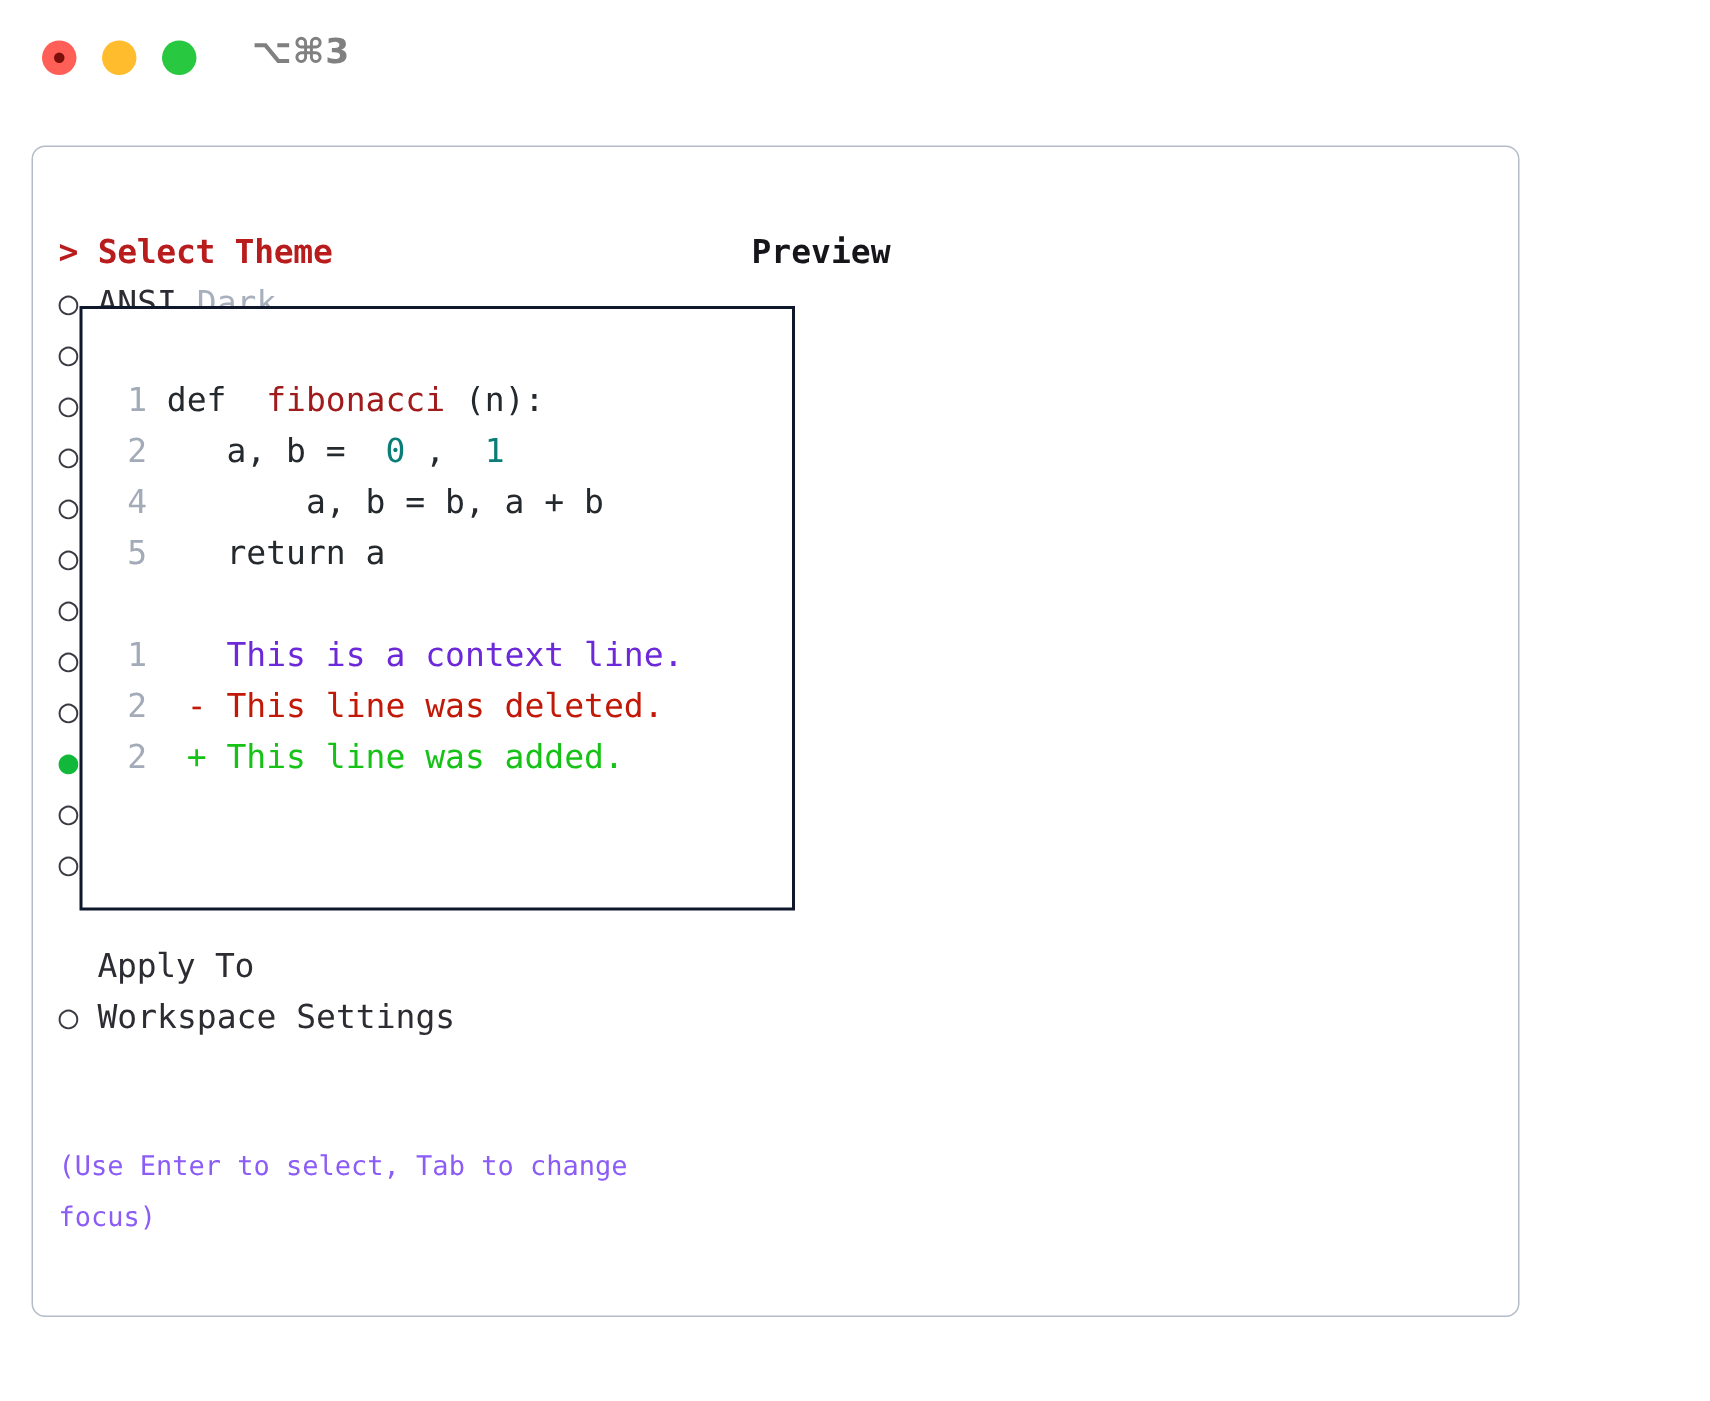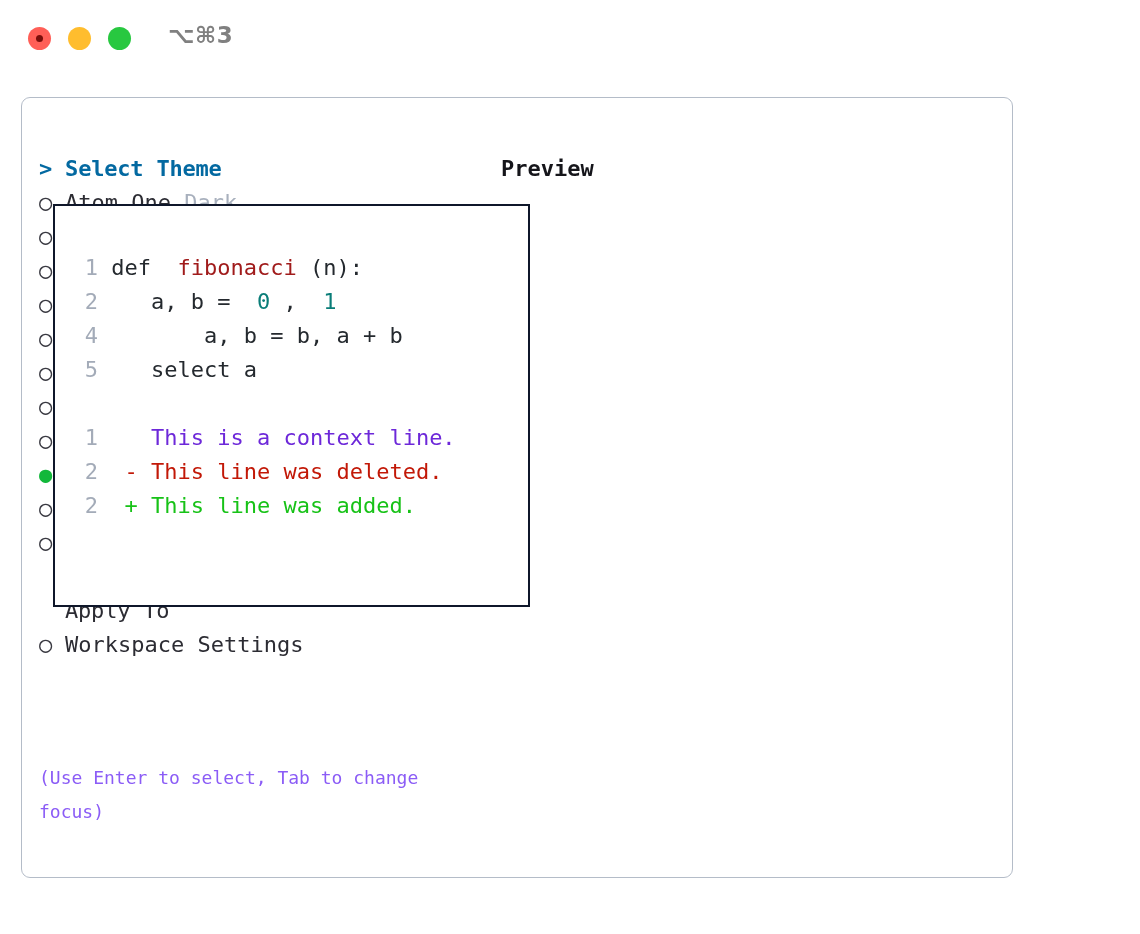"> Select Theme" .section-header { color: #0369a1 -> #b91c1c }
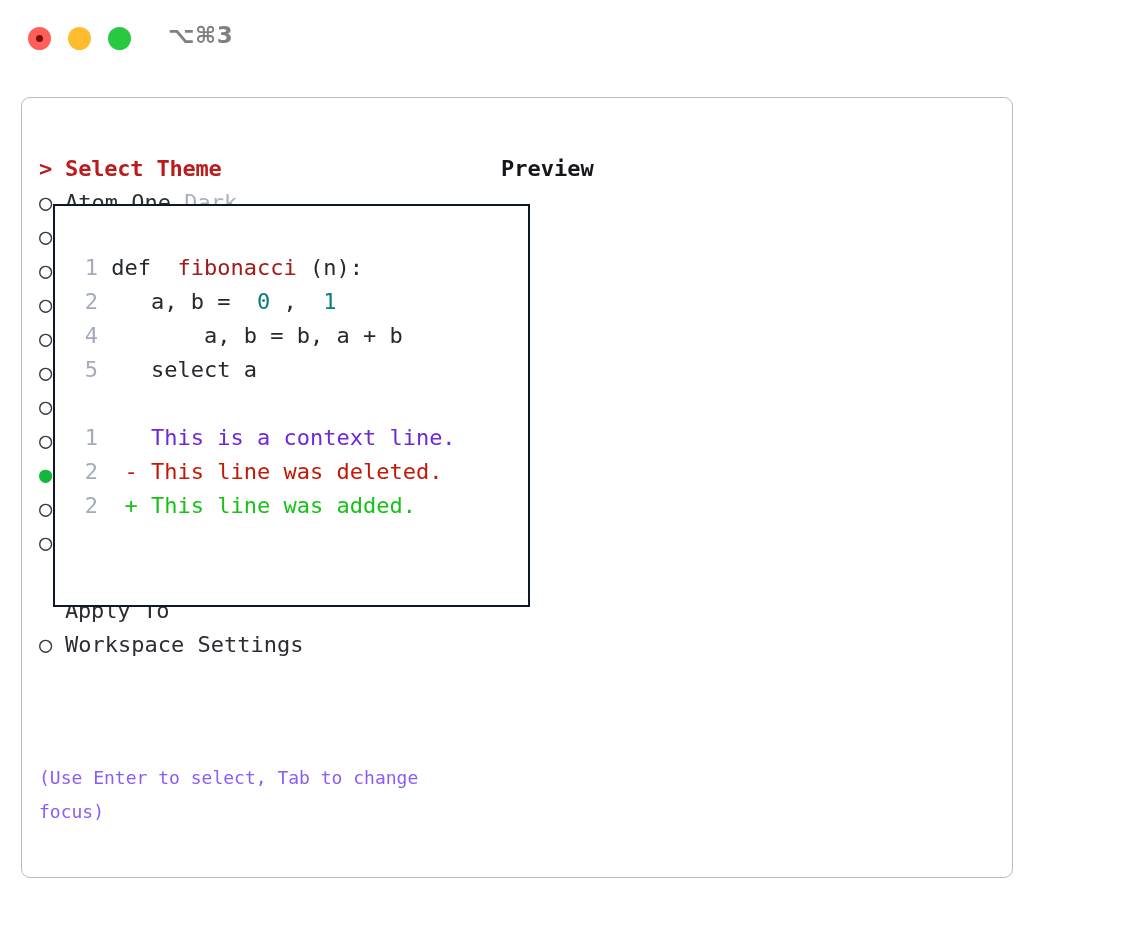"○ ANSI Dark" div.row { html: none -> <div><span>○</span><span>ANSI</span><span> Dark</span></div> }
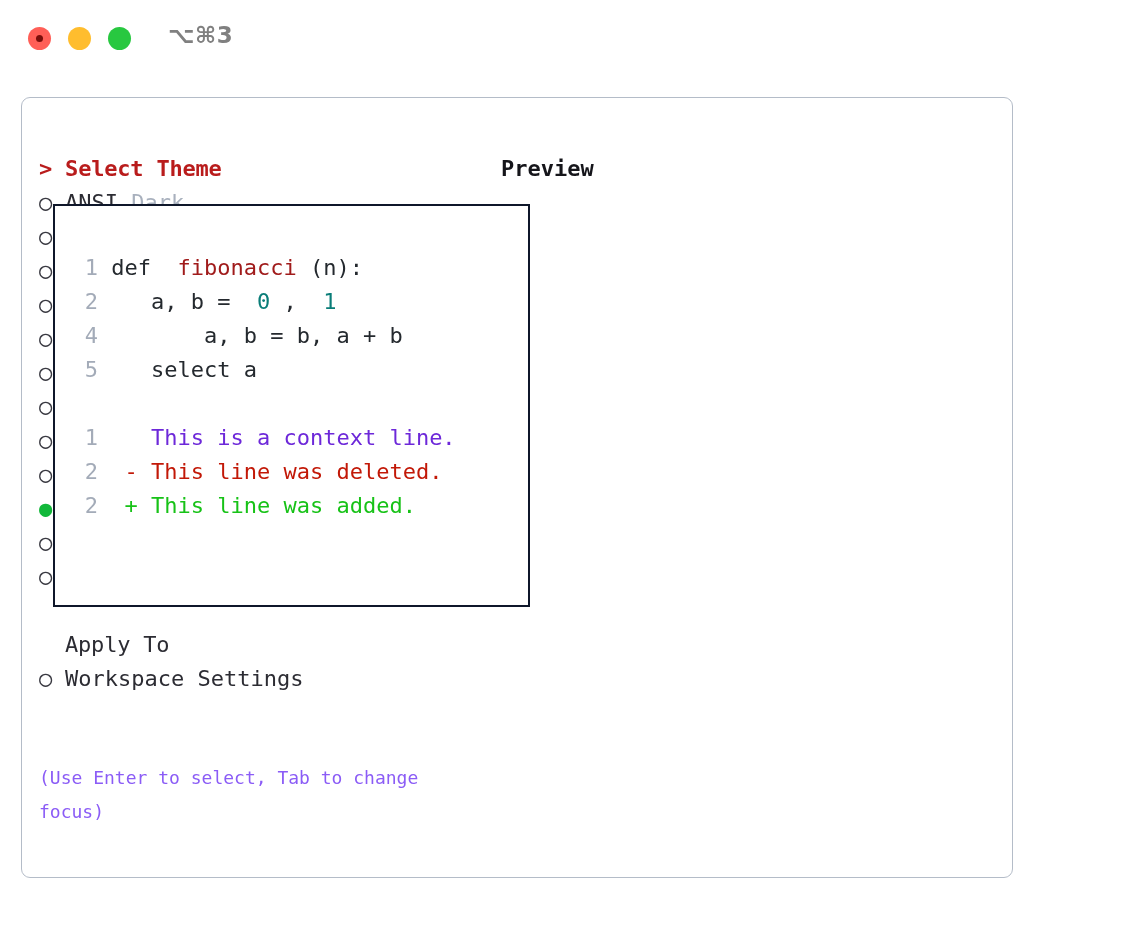"select a" span.c-plain { text: select -> return }
